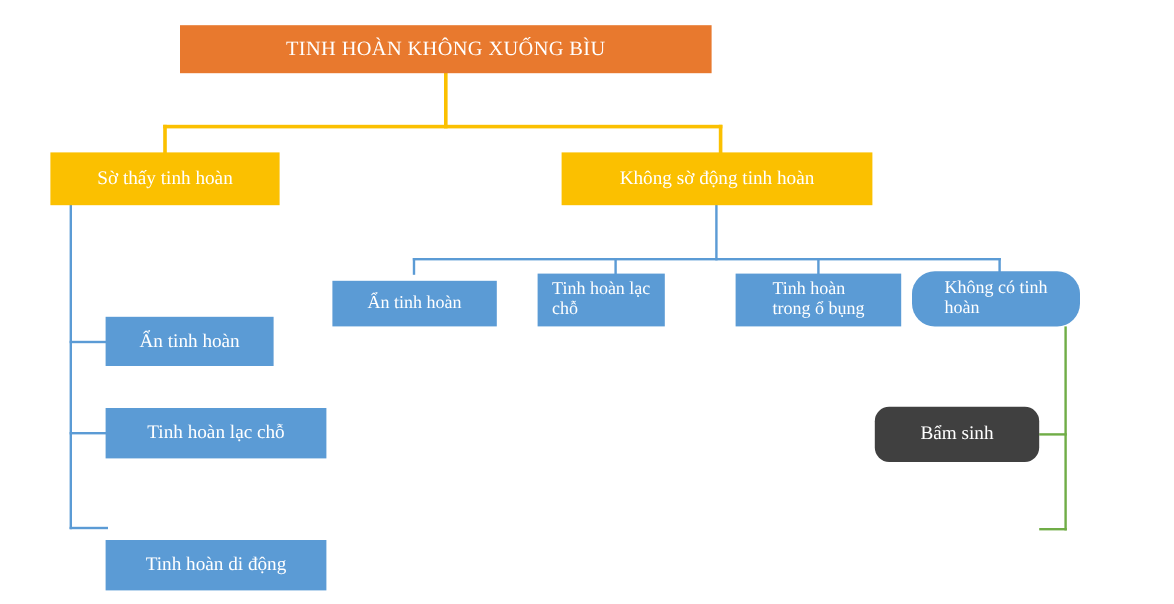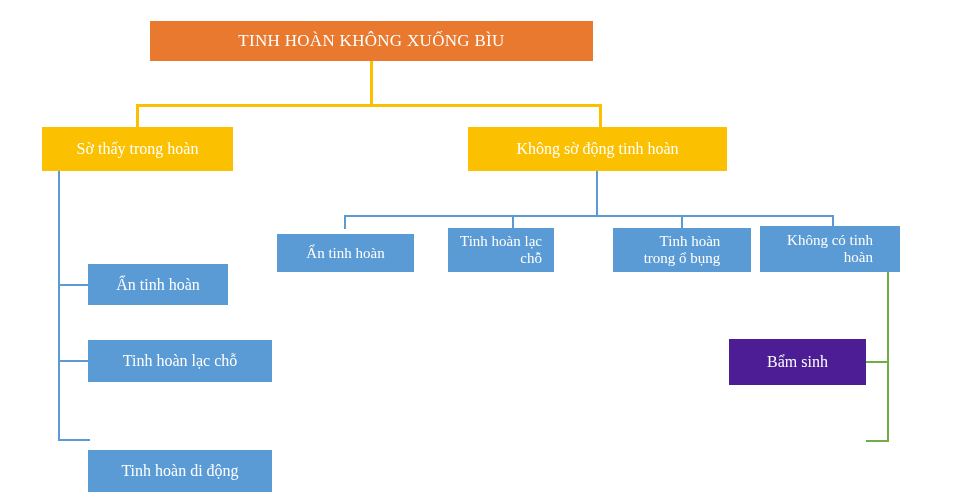"TINH HOÀN KHÔNG XUỐNG BÌU" .node { text-align: right -> left }
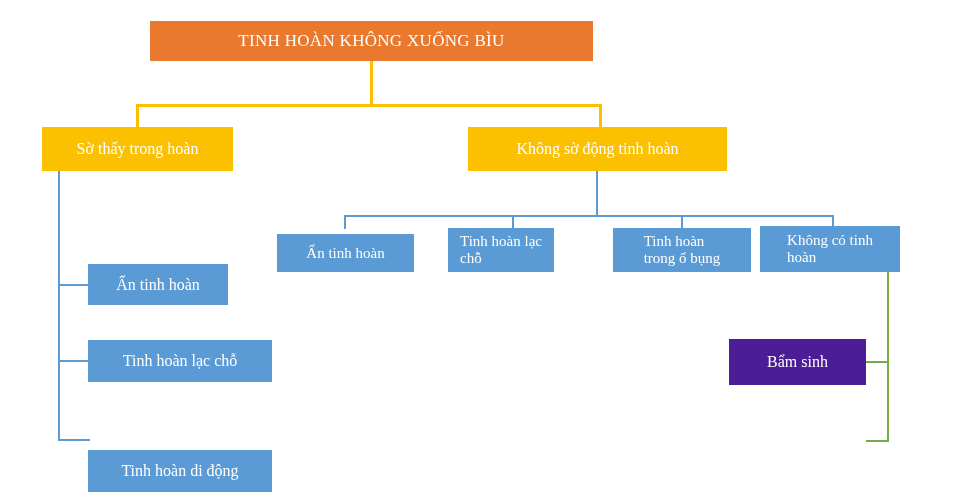"Sờ thấy trong hoàn" div.node { text: trong -> tinh }
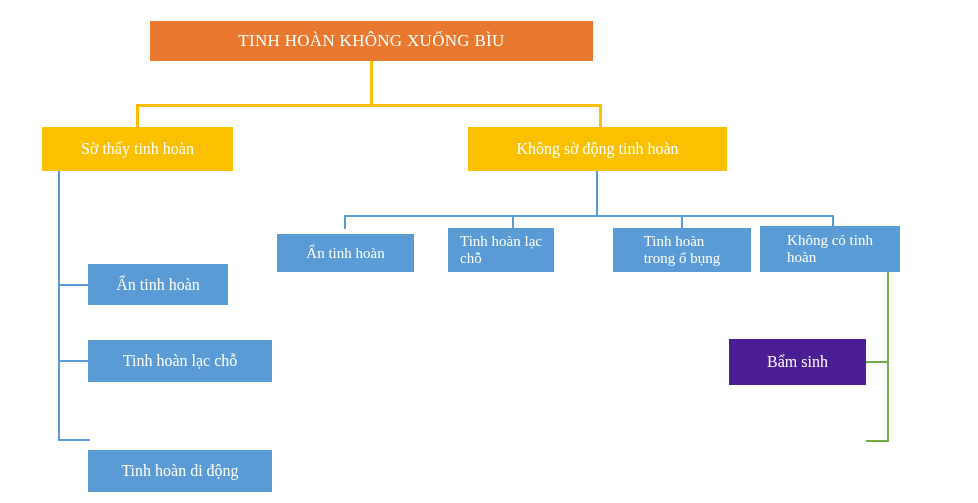"Không có tinh" div.node { border-radius: none -> 19px }
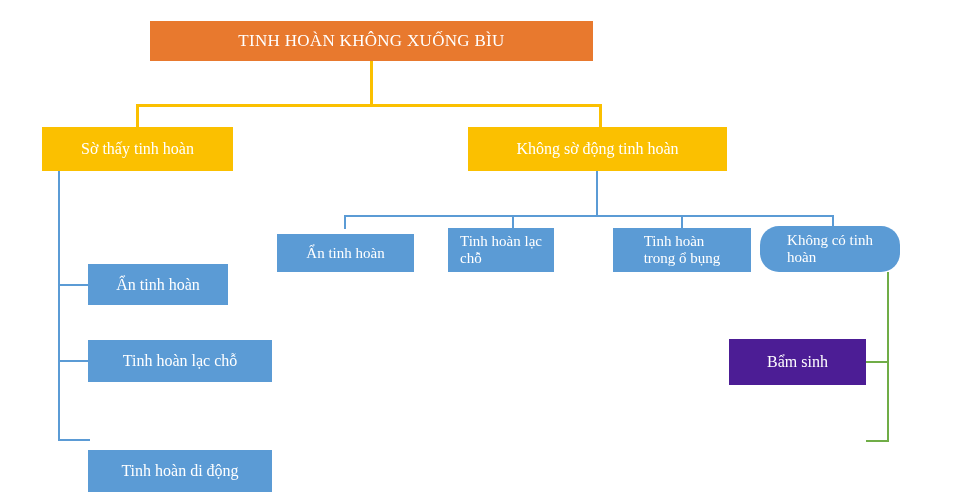"Bẩm sinh" .node.green { background: #4c1d95 -> #404040; border-radius: none -> 12px }
